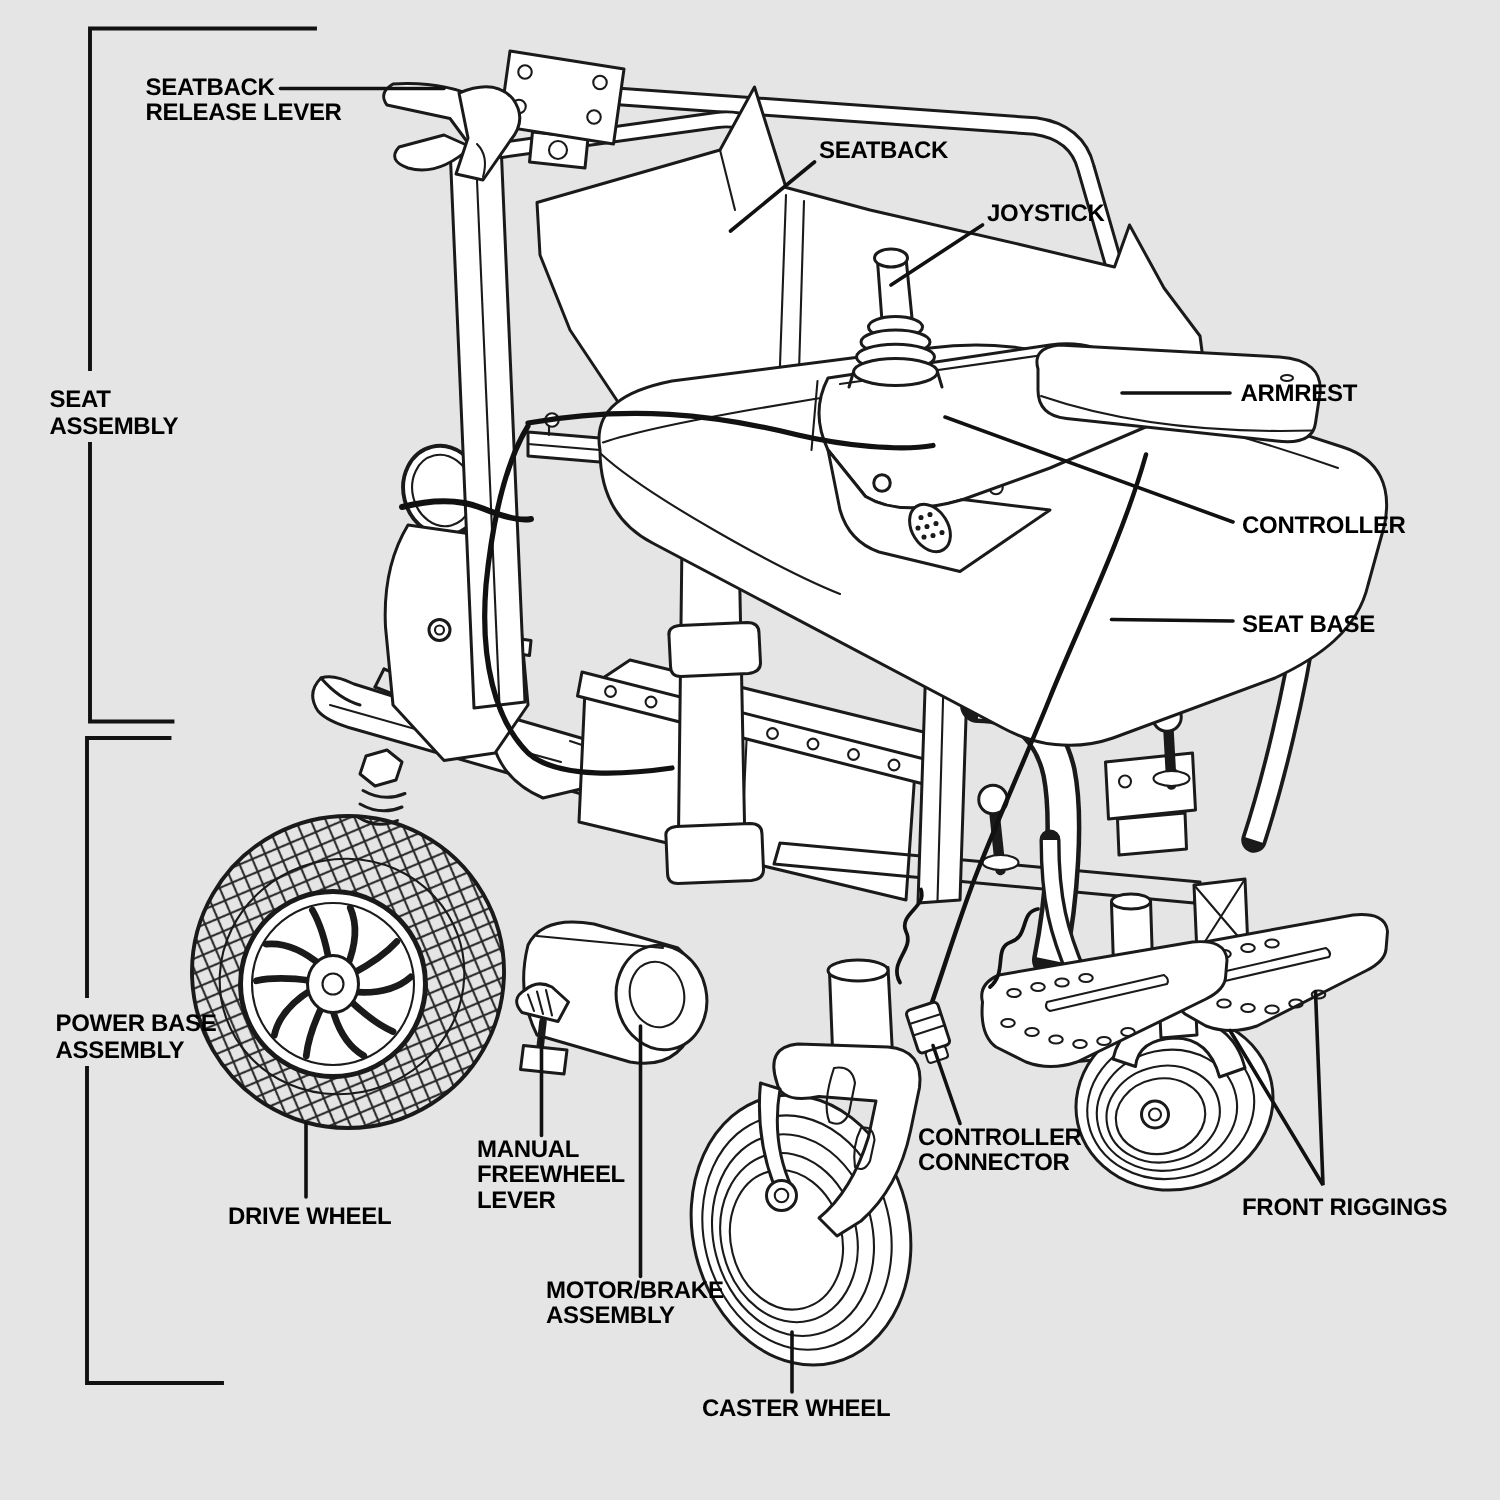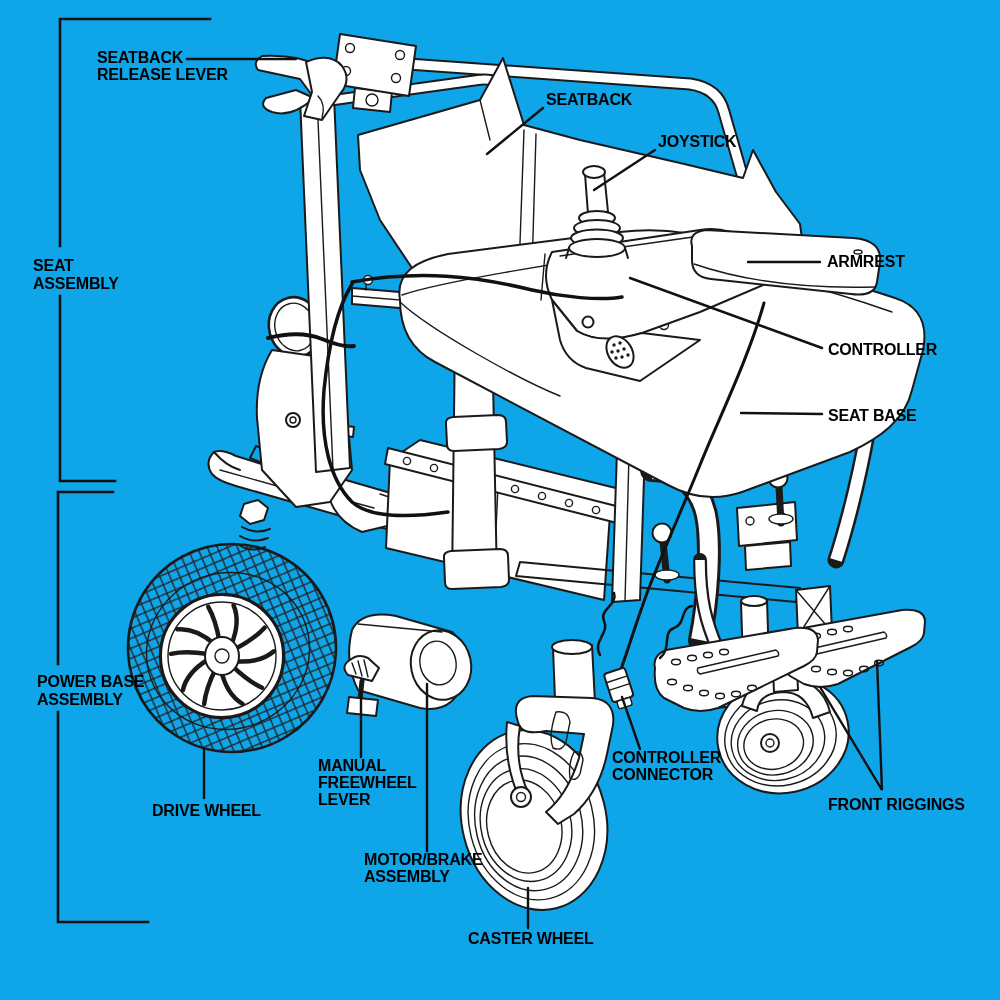"SEATBACK" .stage { background: #0ea5e9 -> #e5e5e5 }
